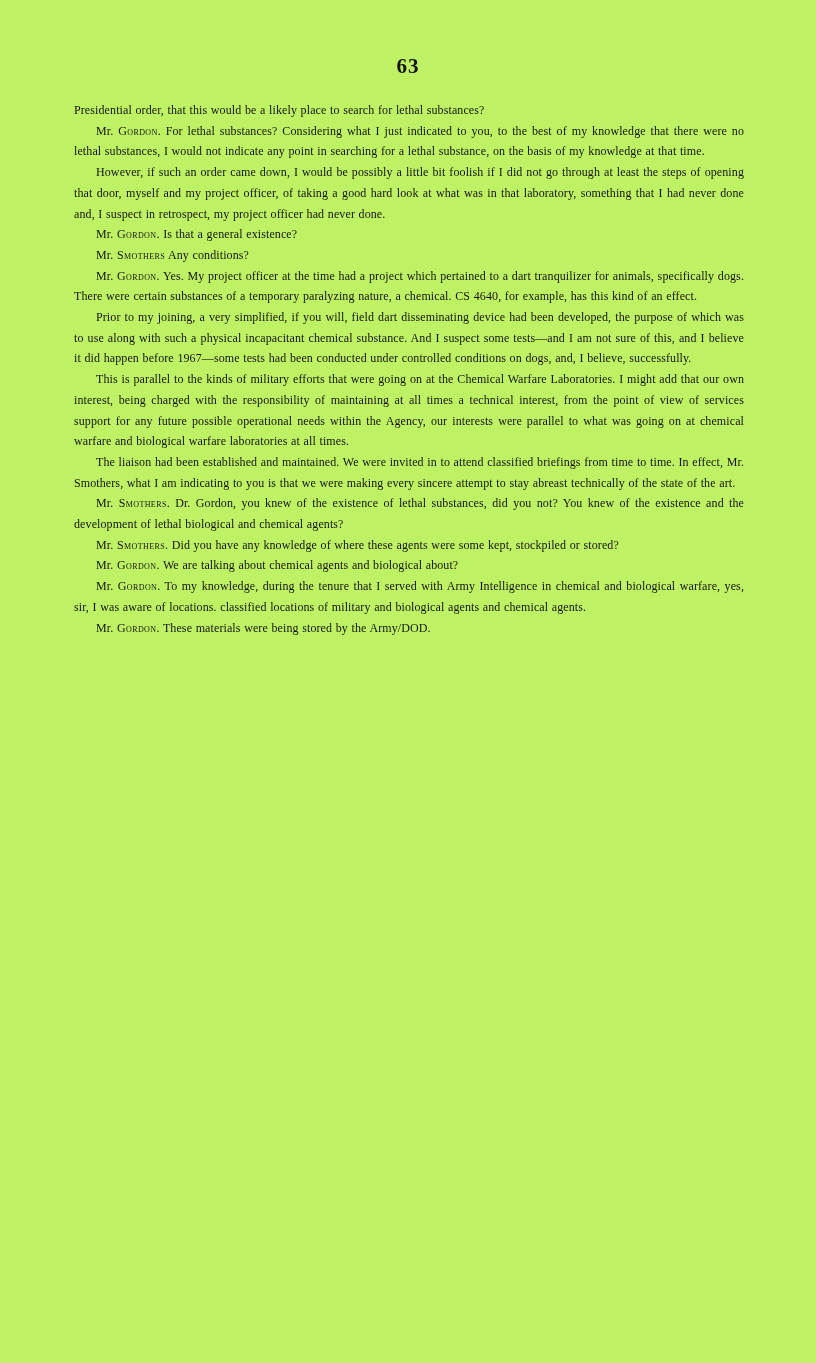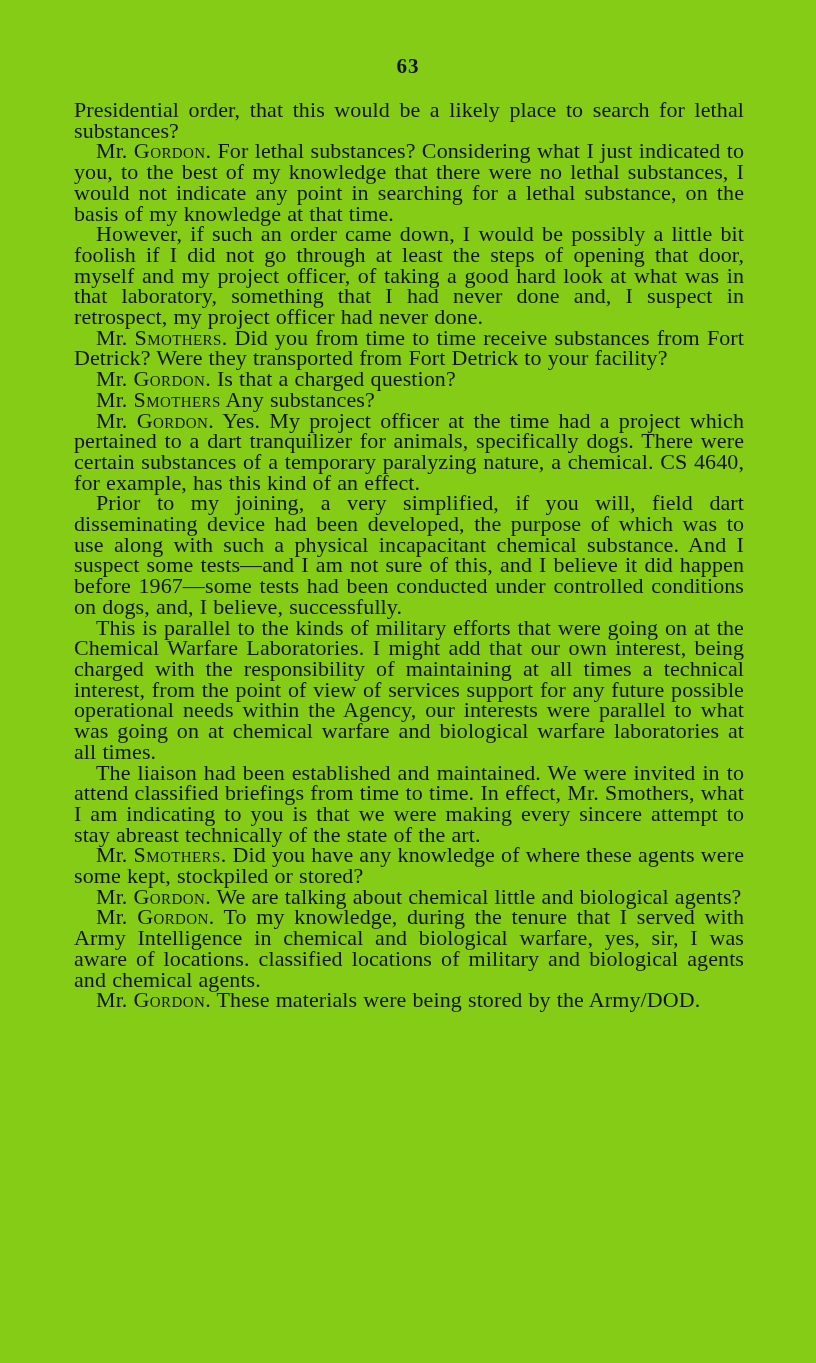"63" .page { background: #84cc16 -> #bef264 }
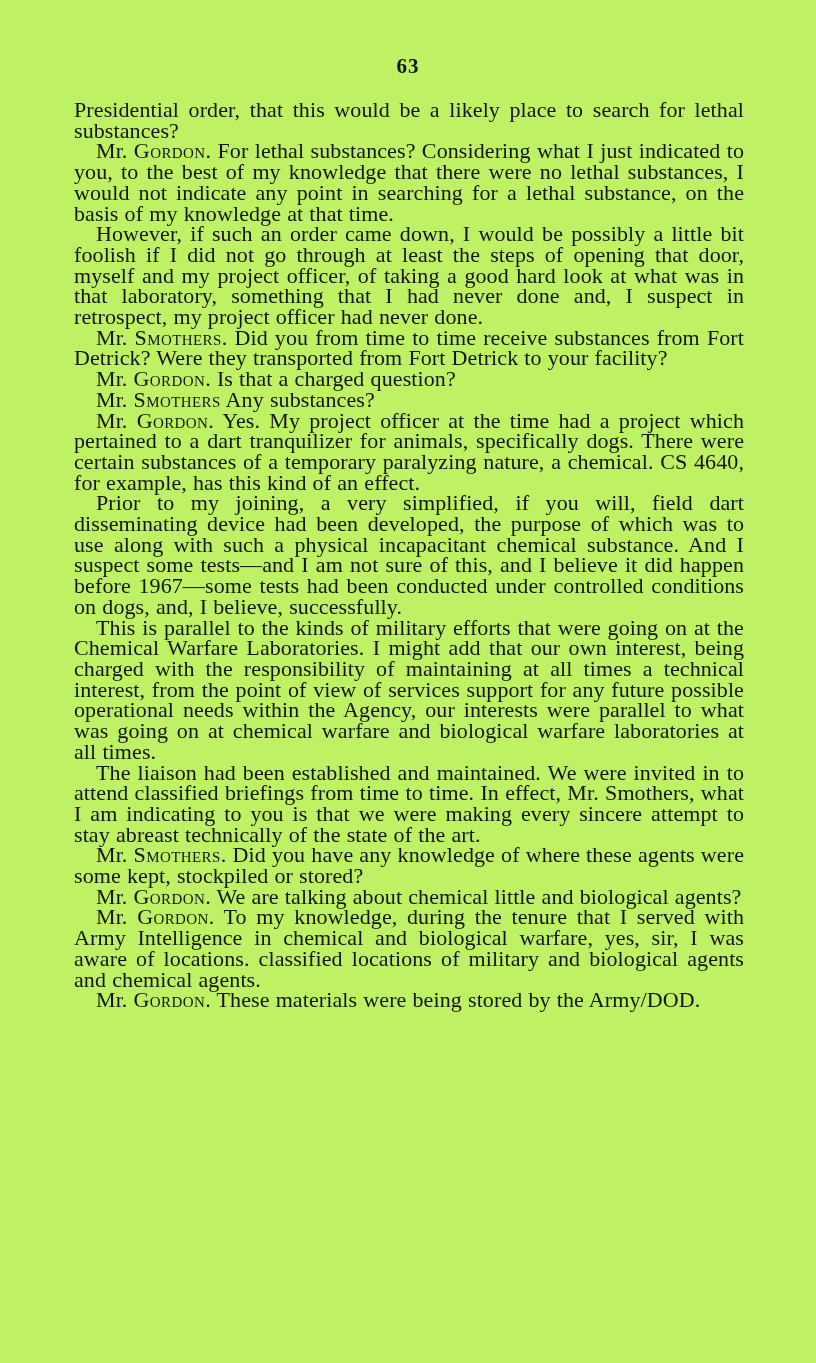"Presidential order, that this would" .content { font-size: 22px -> 12px }
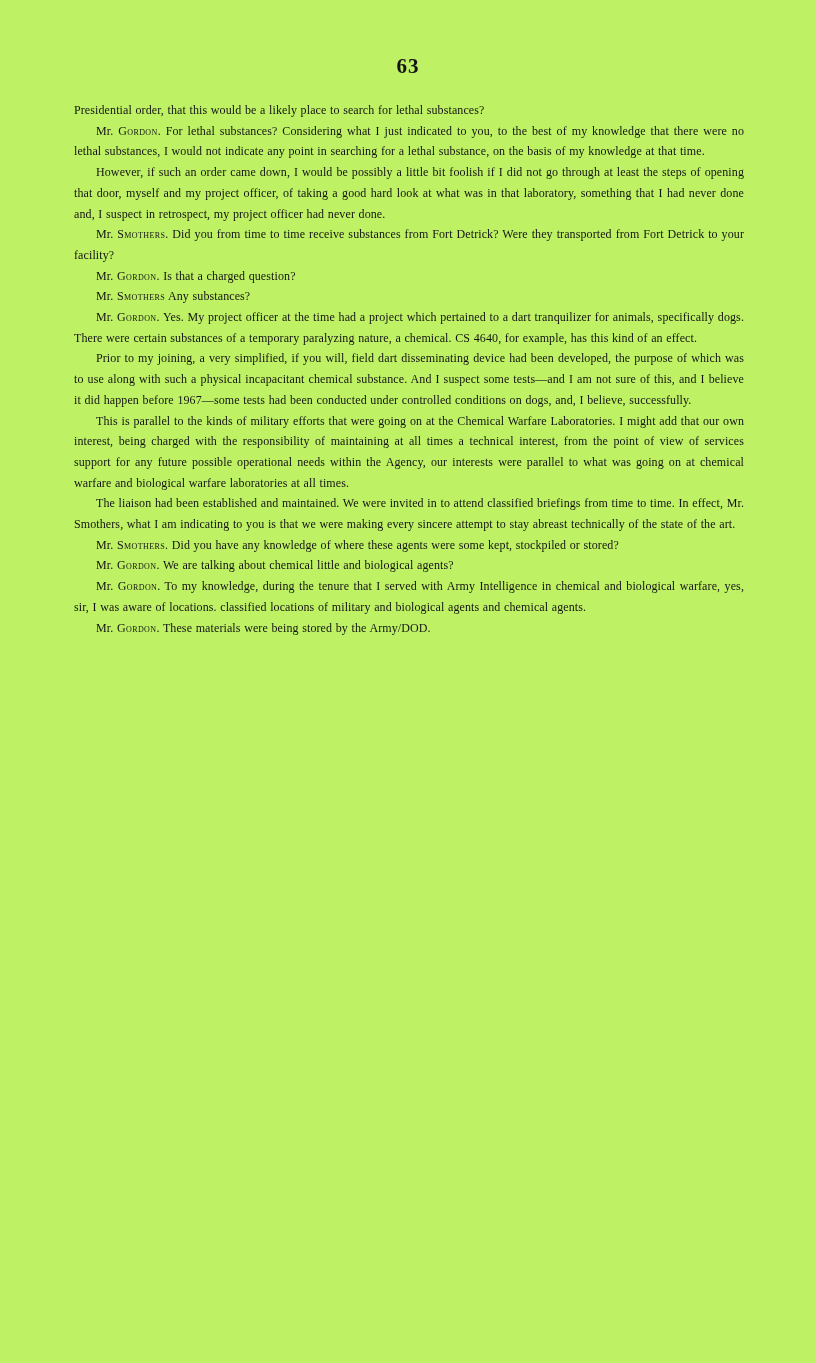"Mr. Smothers. Did you from" p { html: <p><span>Mr. </span><span>Smothers</span><span>. </span><span>Did you from time to time receive substances from Fort Detrick? Were they transported from Fort Detrick to your facility?</span></p> -> none }
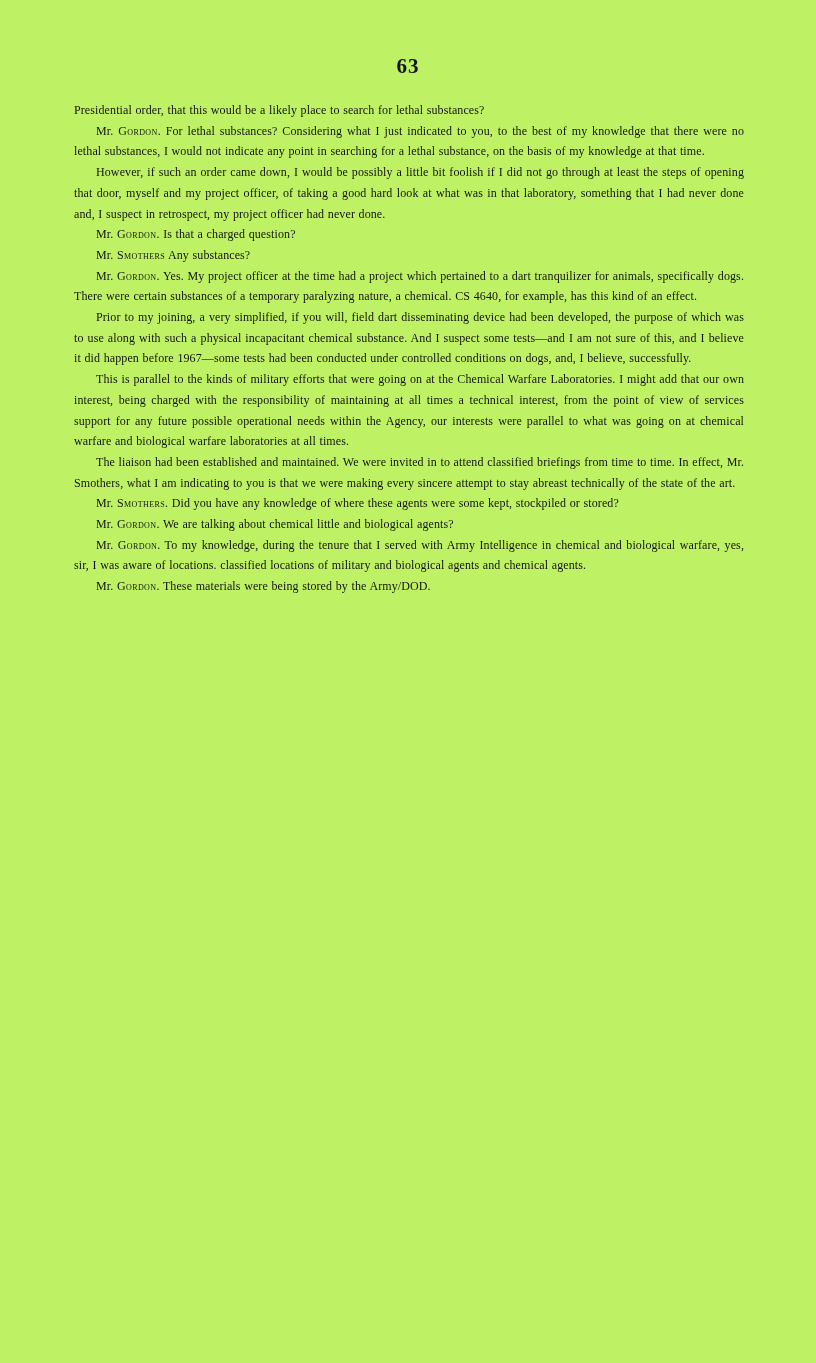"Is that a charged question?" span.para-text { text: charged question -> general existence }
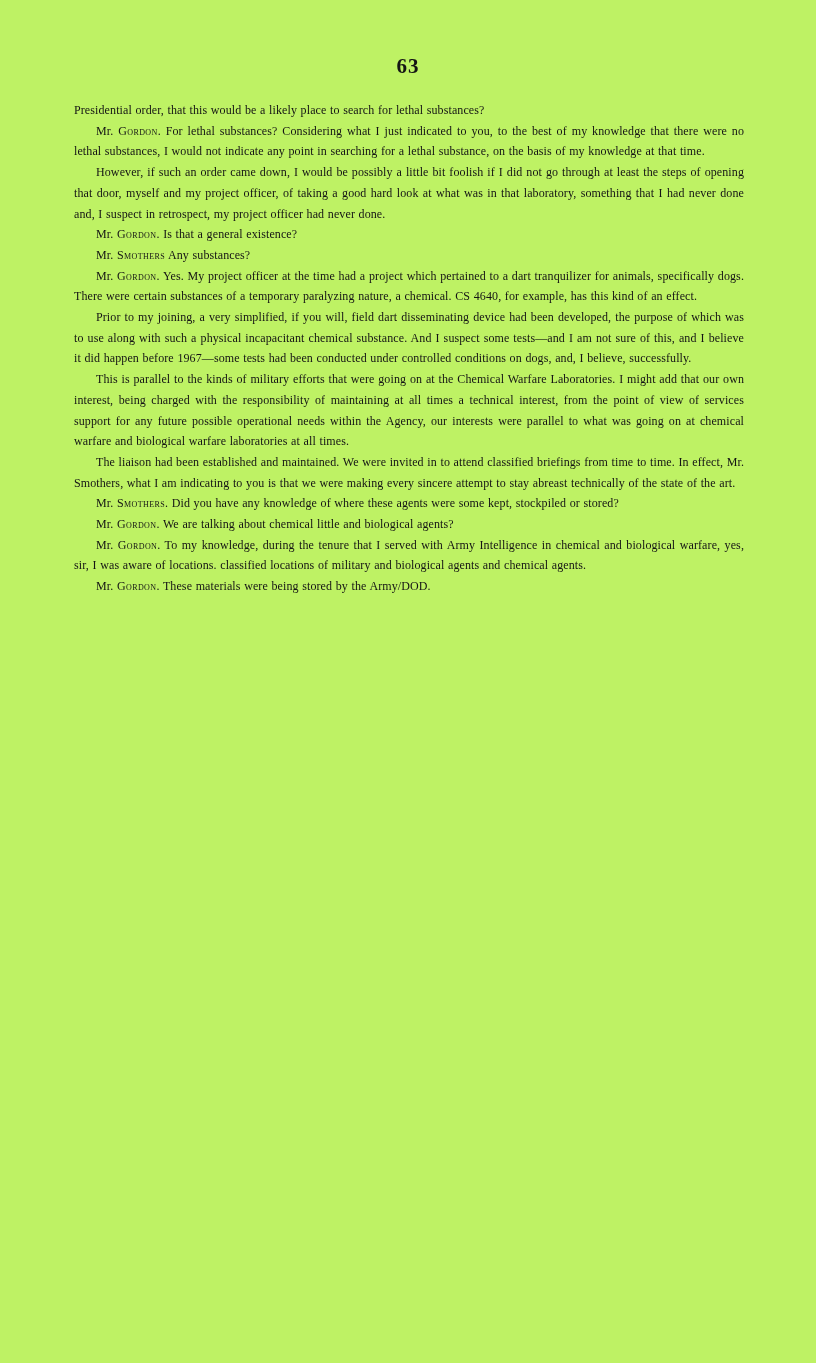"Any substances?" span.para-text { text: substances -> conditions }
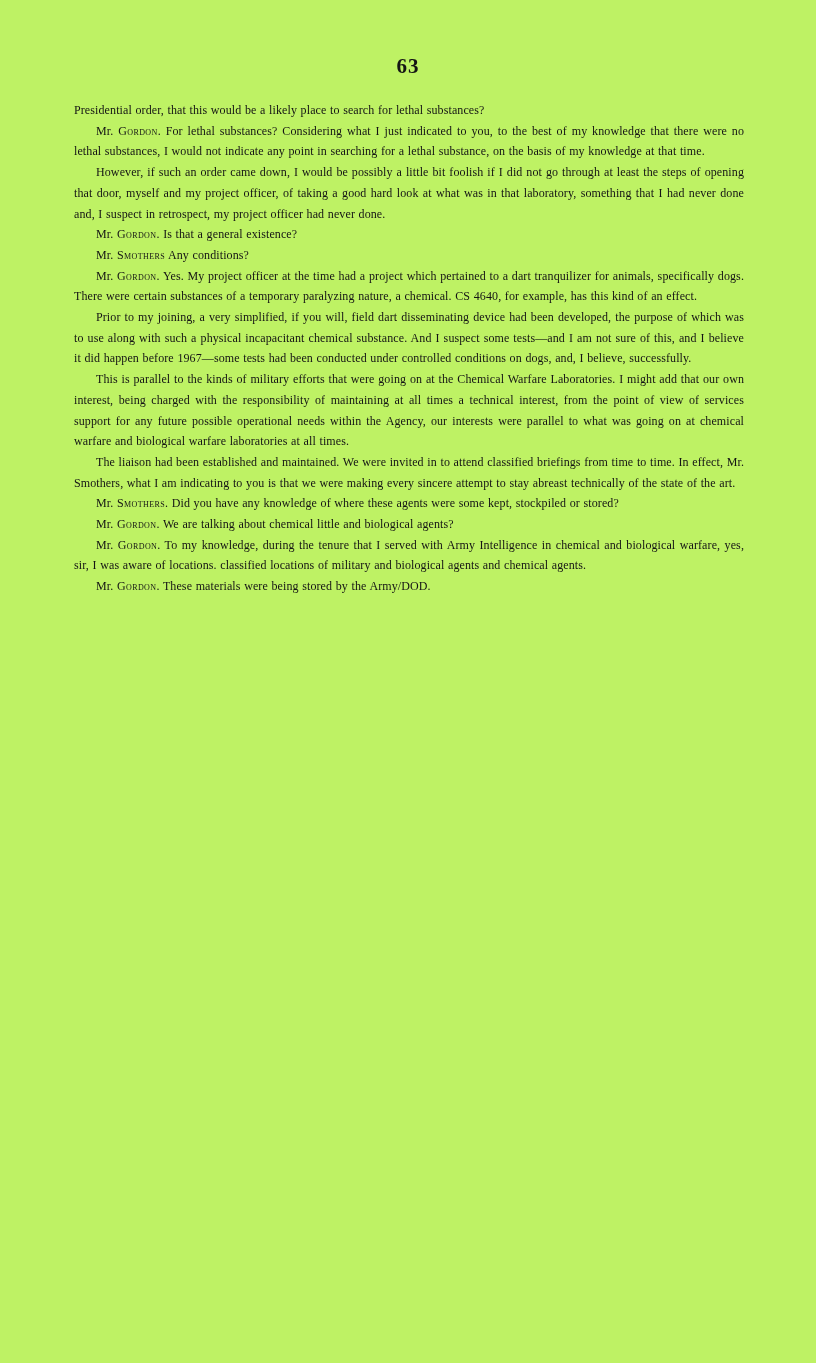"Mr. Smothers. Dr. Gordon, you" p { html: none -> <p><span>Mr. </span><span>Smothers</span><span>. </span><span>Dr. Gordon, you knew of the existence of lethal substances, did you not? You knew of the existence and the development of lethal biological and chemical agents?</span></p> }
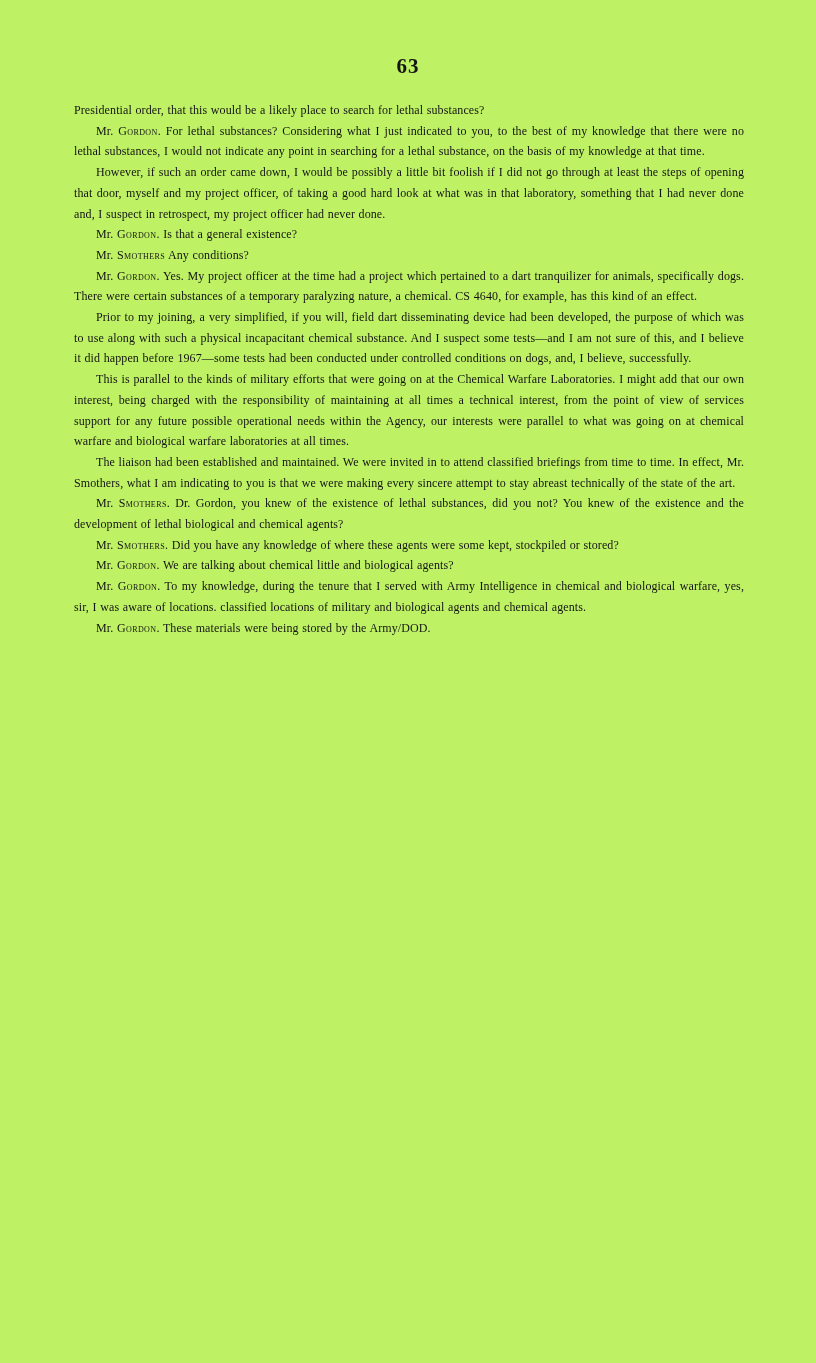"We are talking about chemical" span.para-text { text: little and biological agents -> agents and biological about }
